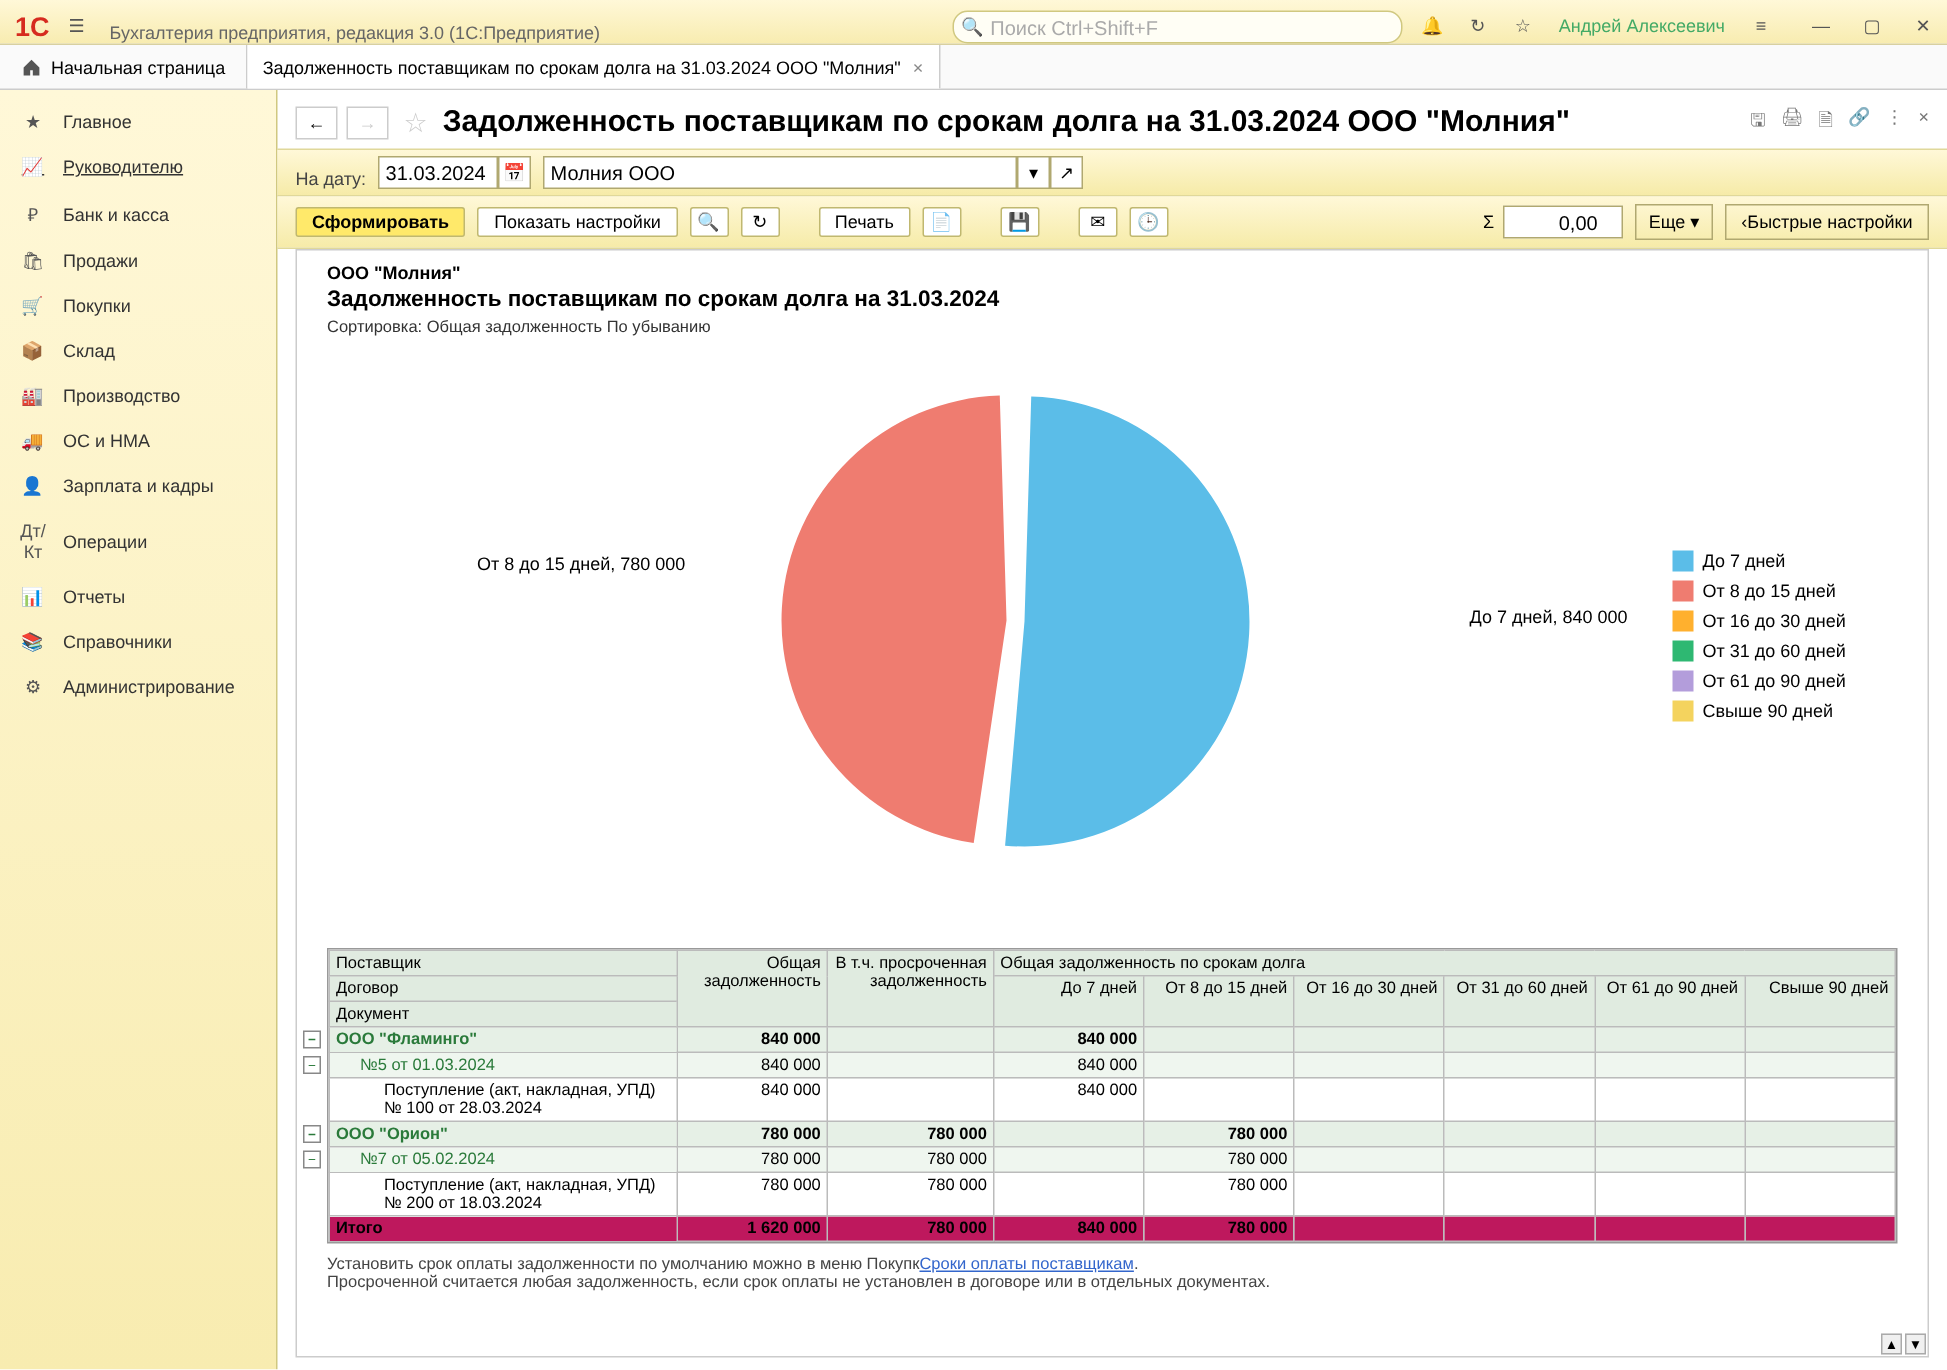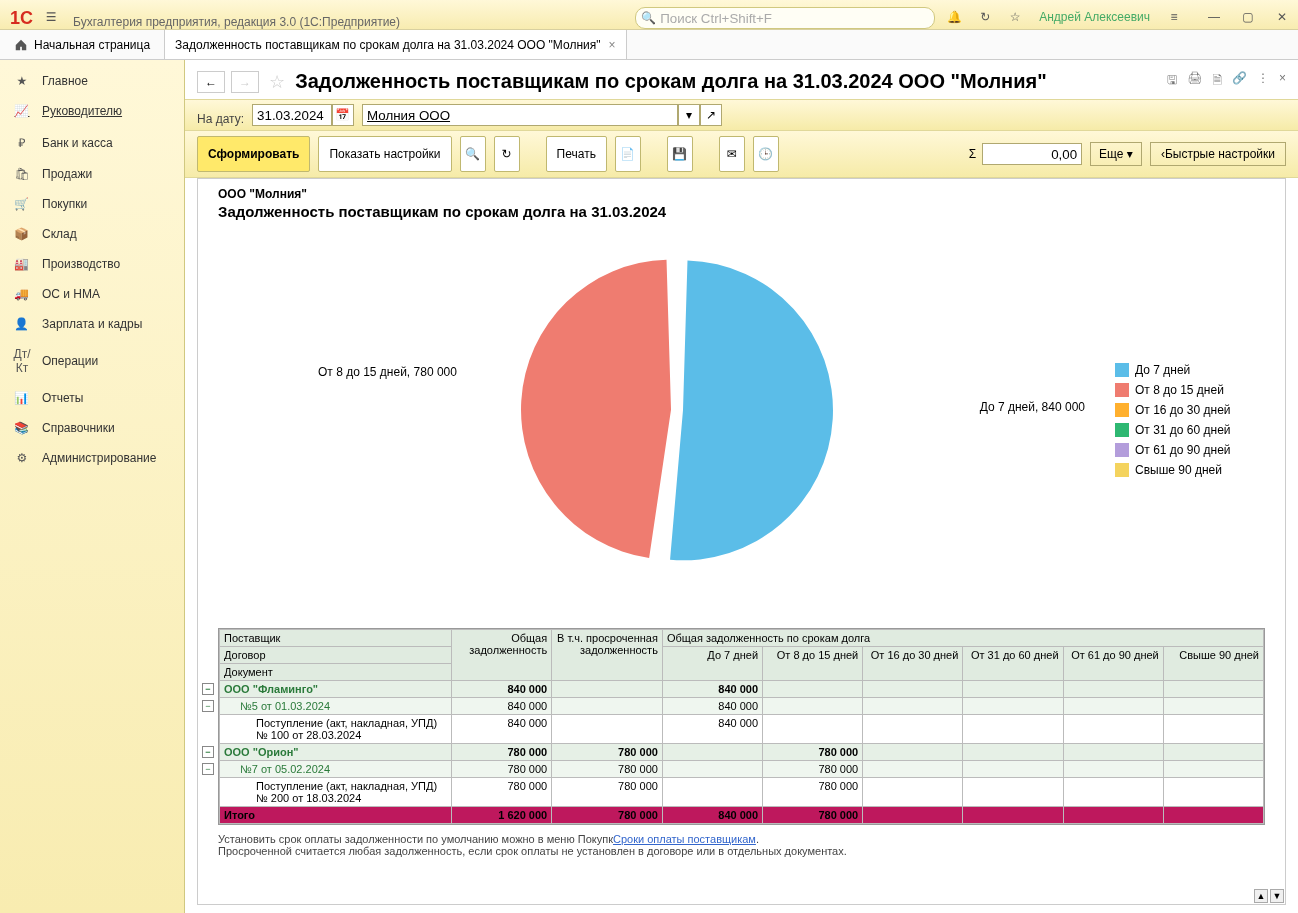"Молния ООО" .params .org-field input { text-decoration: underline -> none }
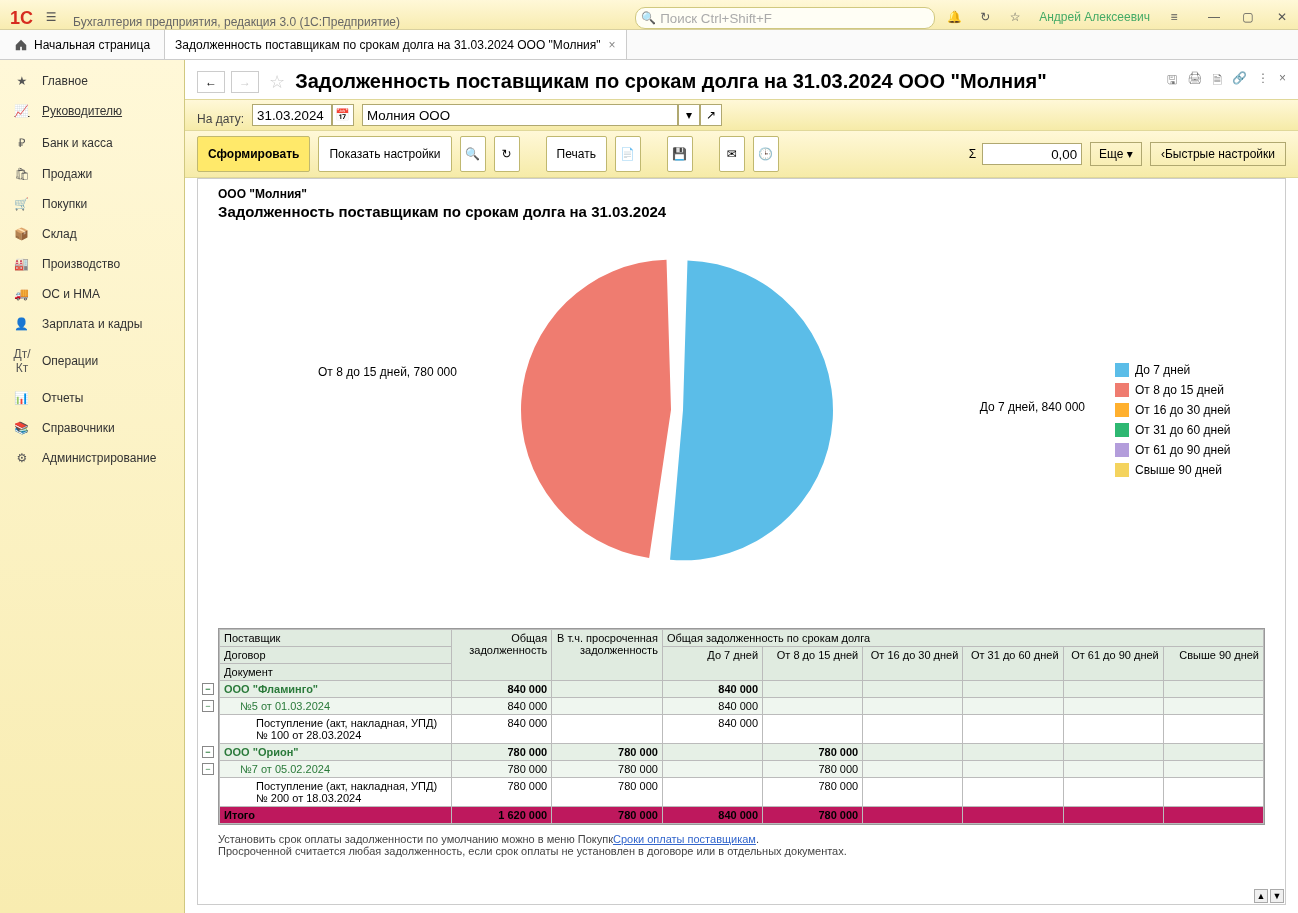"Сформировать" .toolbar .btn { height: 36px -> 20px }
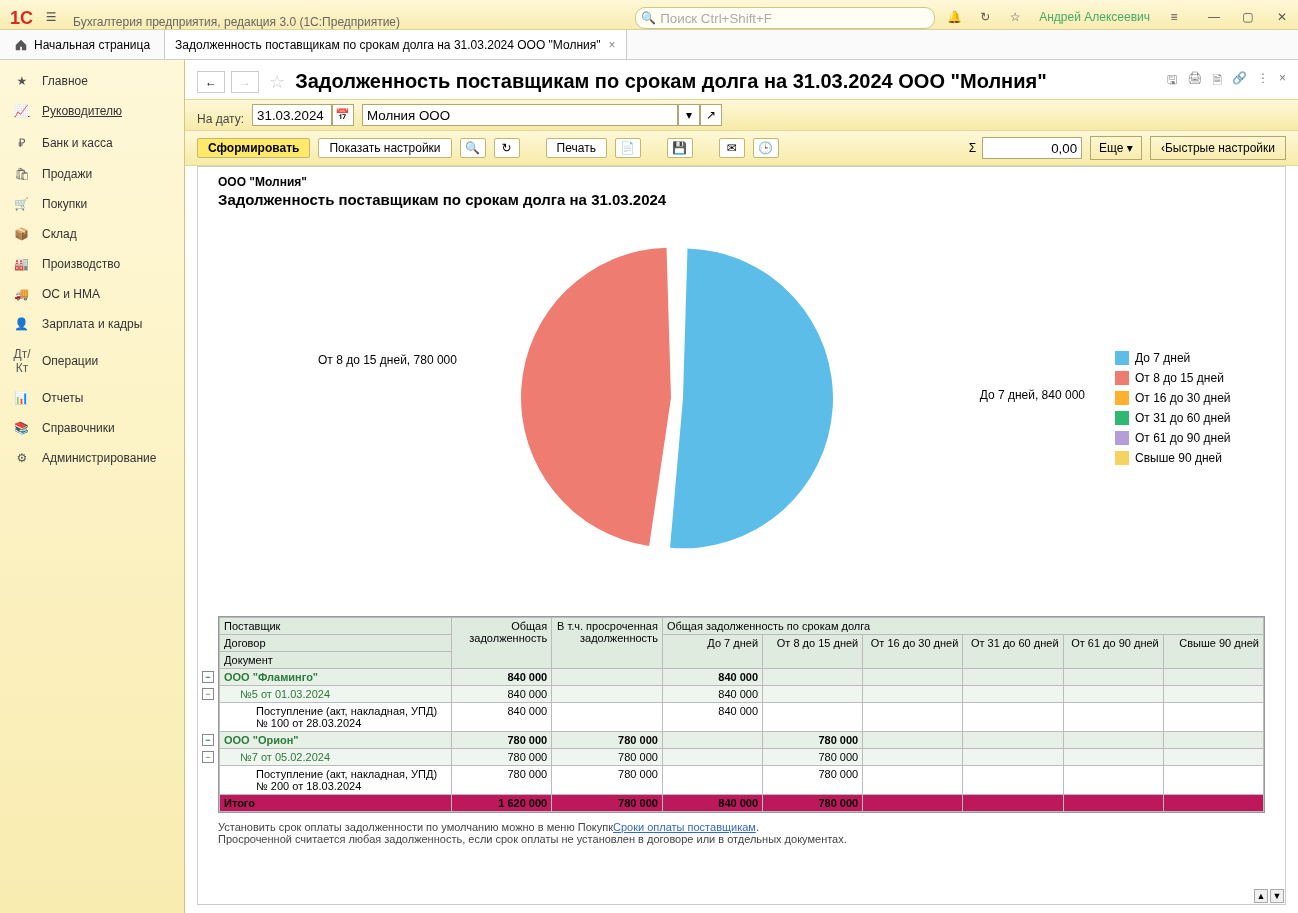"0,00" .toolbar .sumbox input { padding: 0 4px -> 0 16px; width: 100px -> 80px }
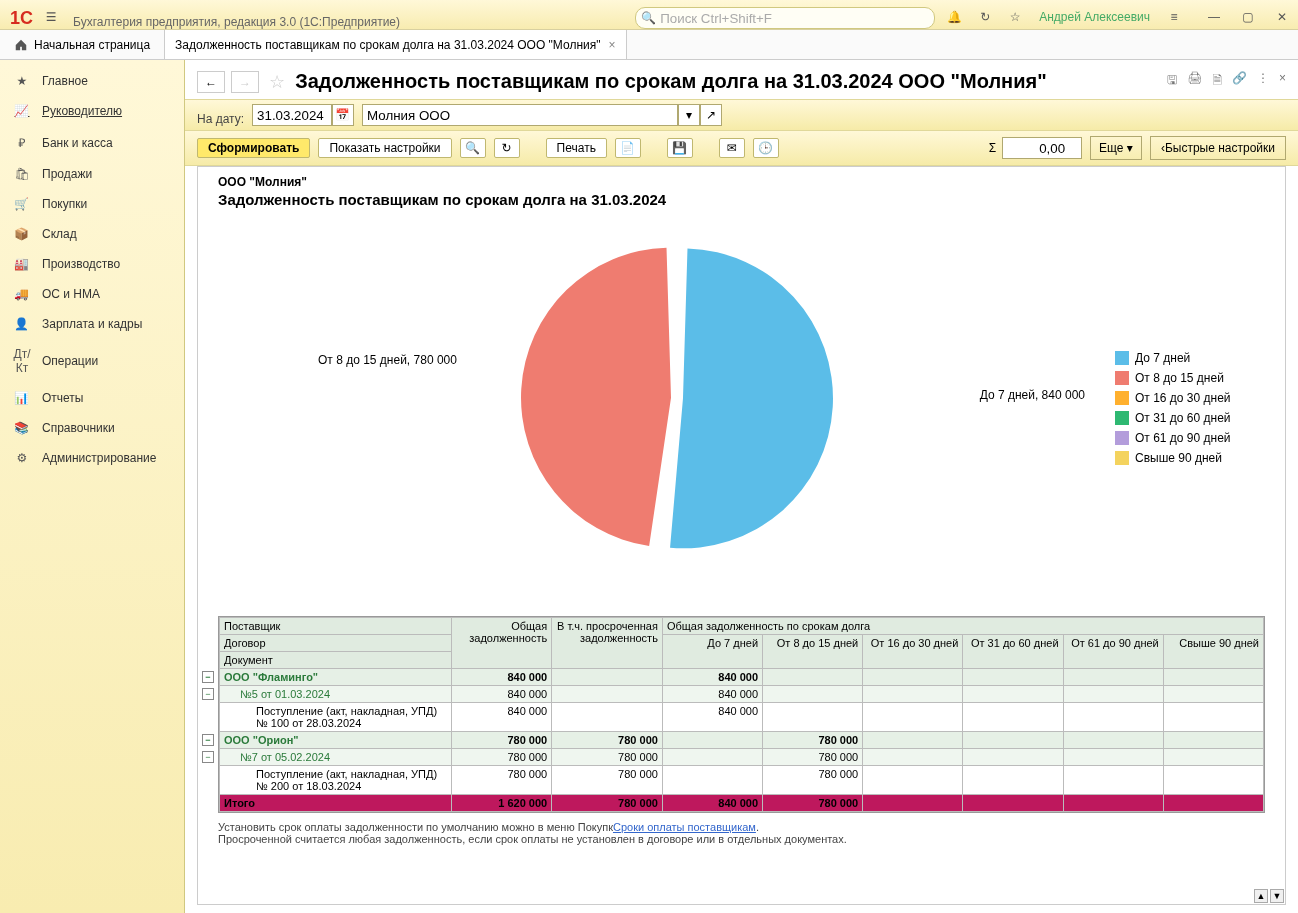"Сортировка: Общая задолженность По" div.rsort { html: none -> <div>Сортировка: Общая задолженность По убыванию</div> }
